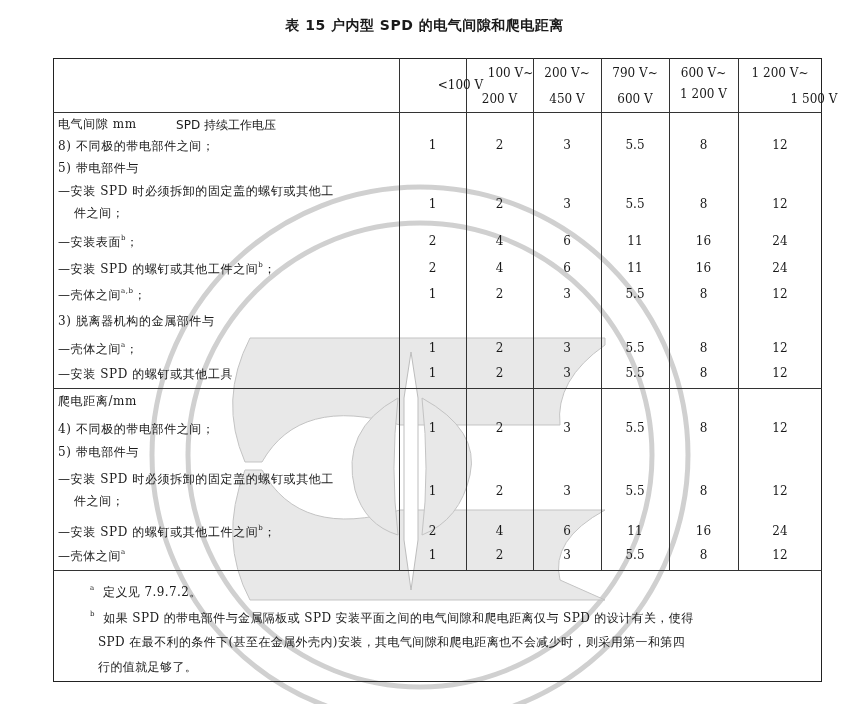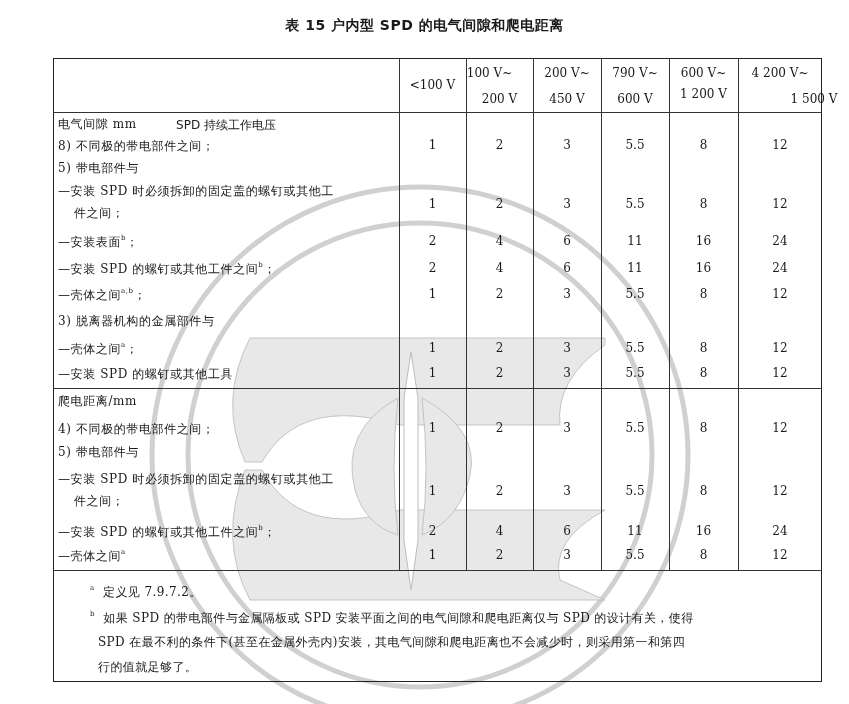"100 V~" div.cell { left: 456px -> 477px }
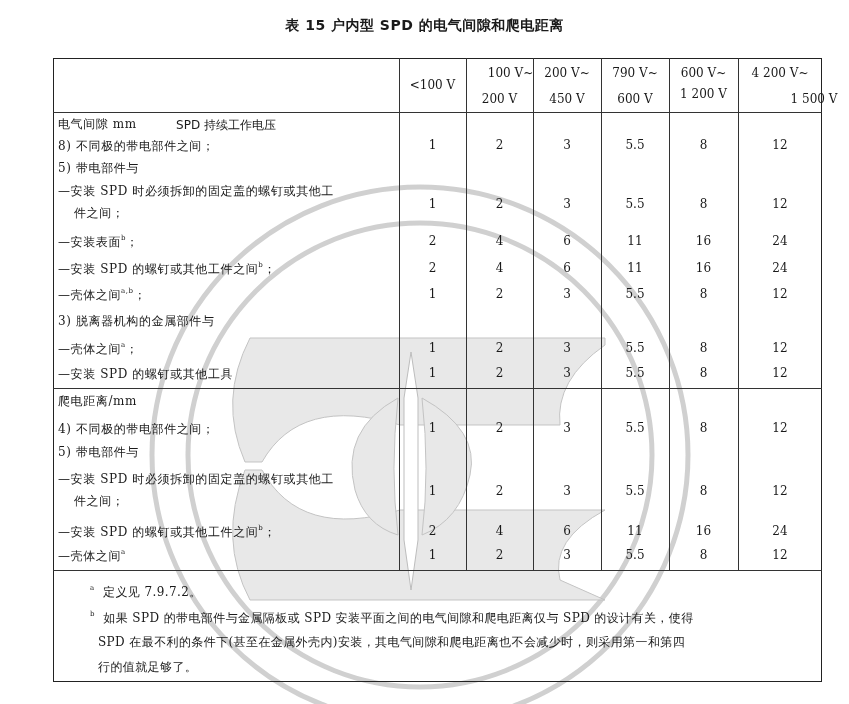"4 200 V~" div.cell { text: 4 200 -> 1 200 }
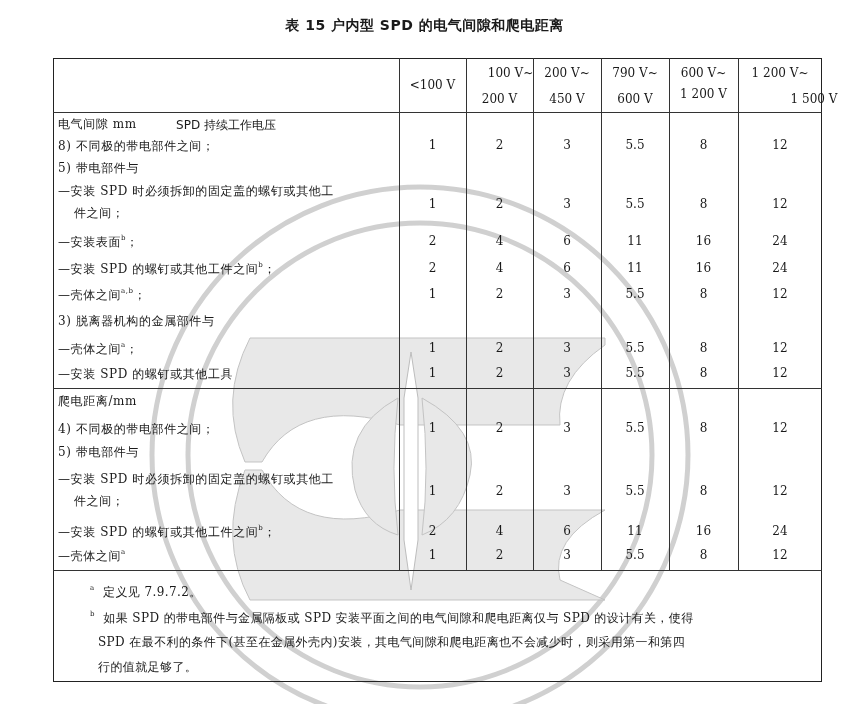"<100 V" div.cell { padding-left: none -> 28px }
